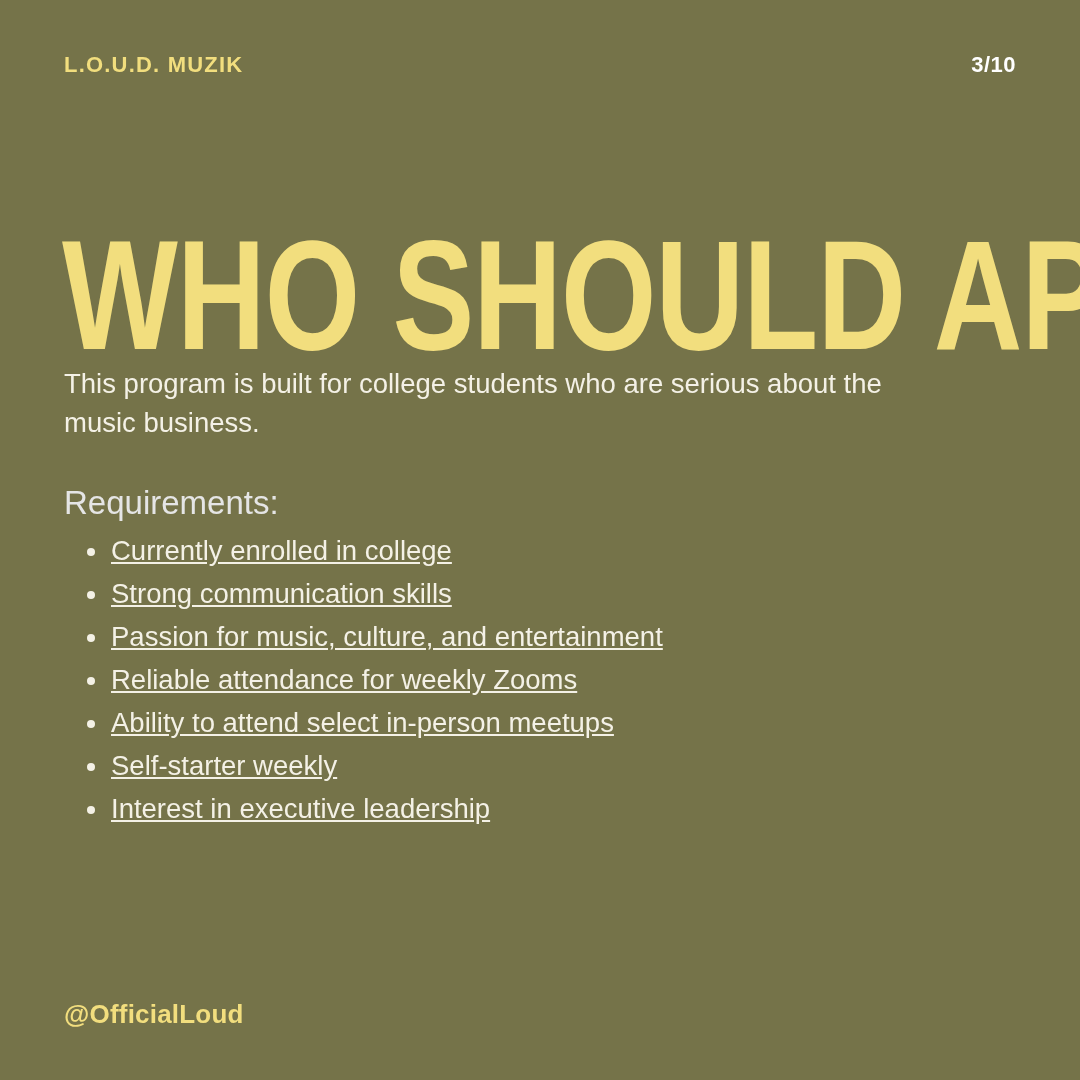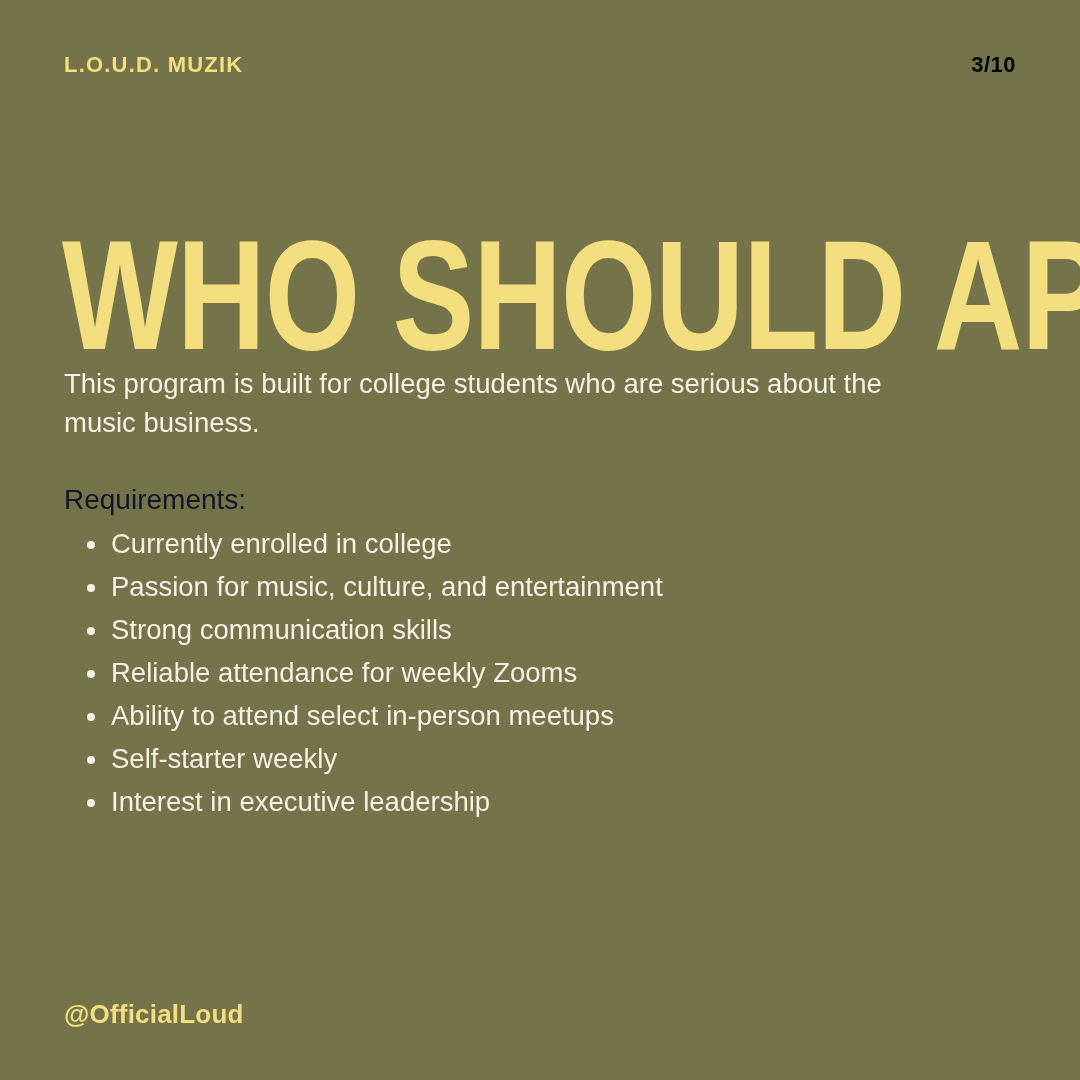"3/10" .page-counter { color: #000000 -> #ffffff }
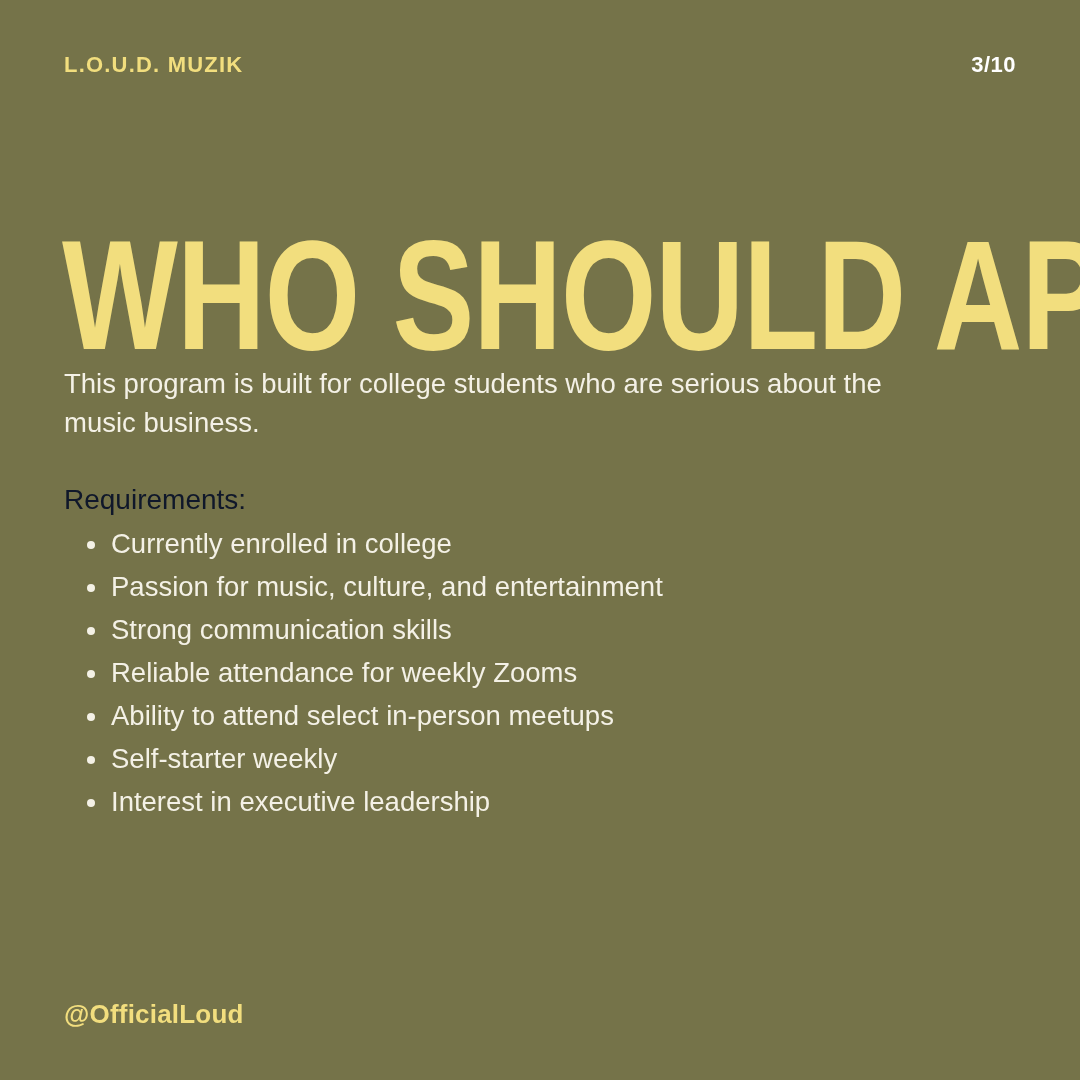"Requirements:" .req-label { color: #0f172a -> #e5e5e5; font-size: 28px -> 33px }
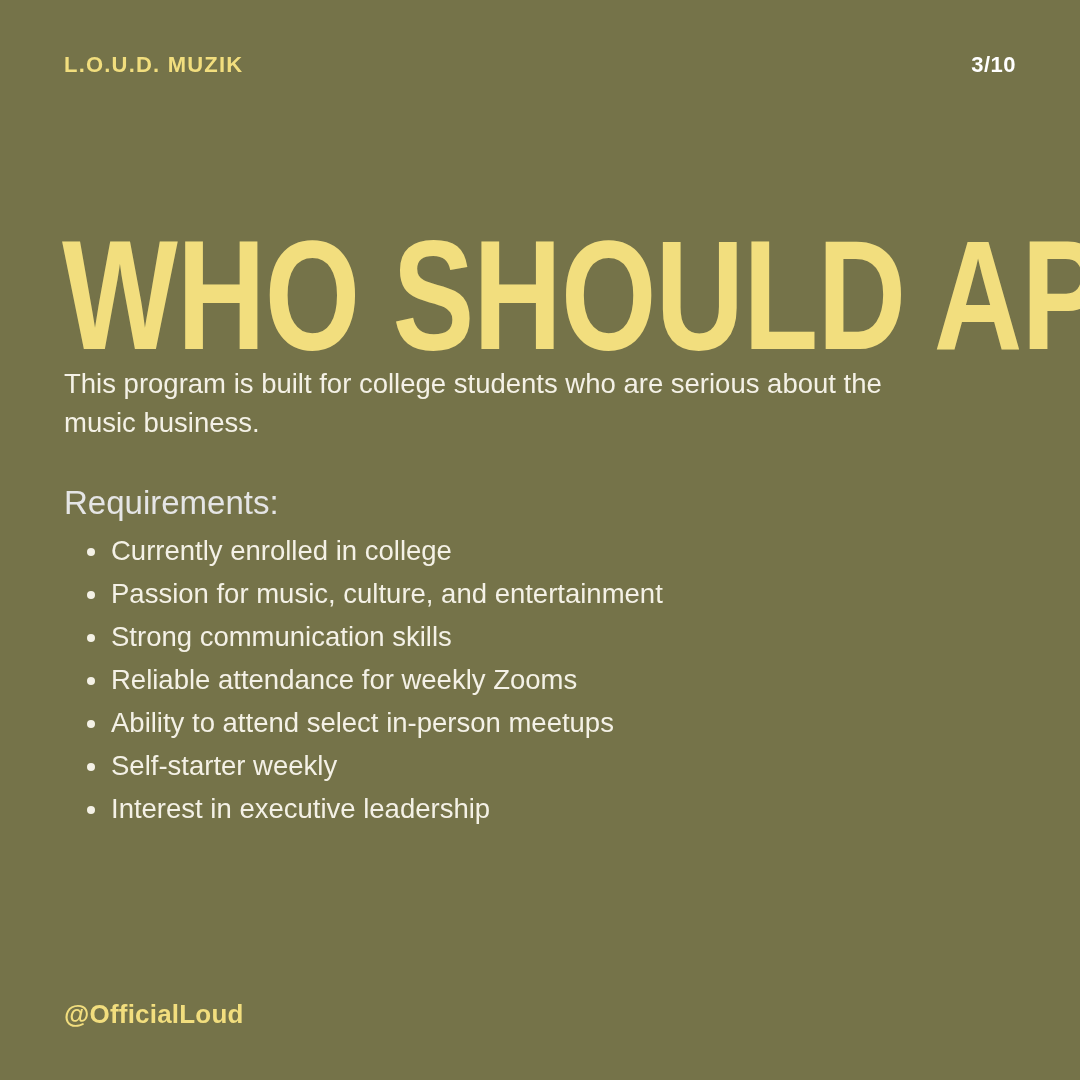"Currently enrolled in college" ul.req-list li { text-decoration: none -> underline }
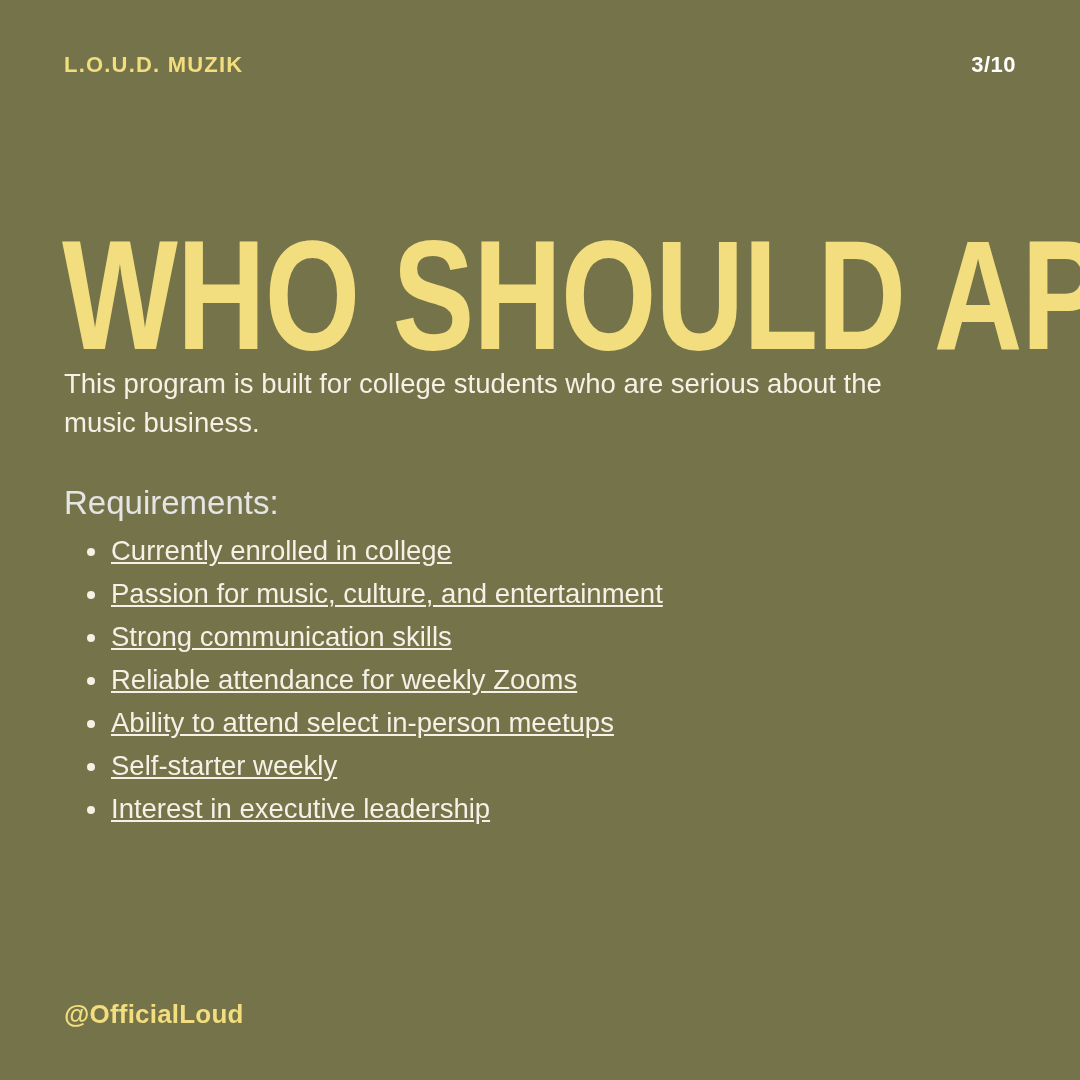"Passion for music, culture, and" li { order: before "Strong communication skills" -> after "Strong communication skills" }
